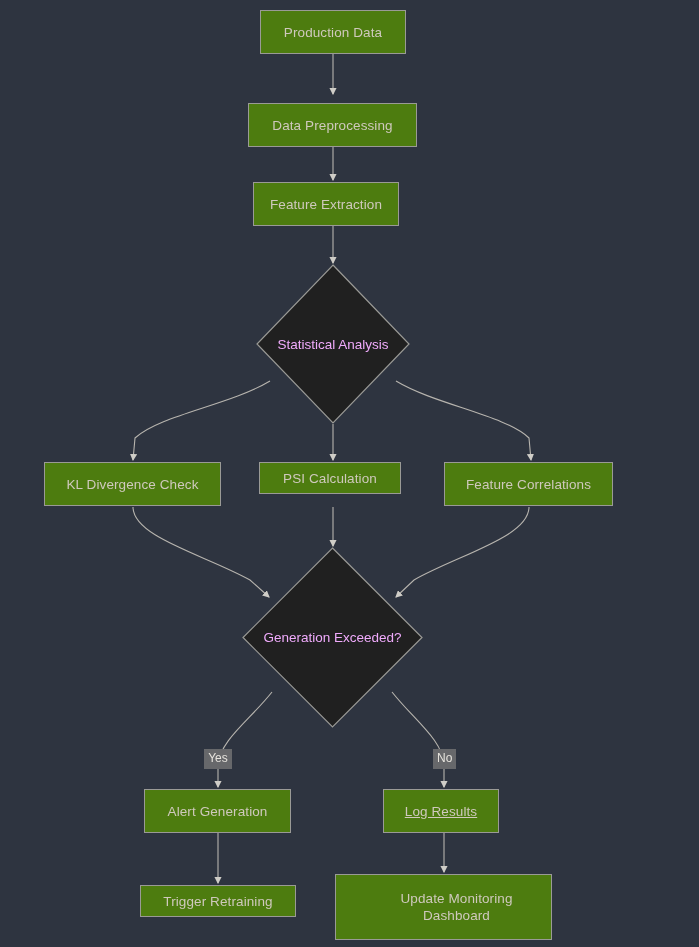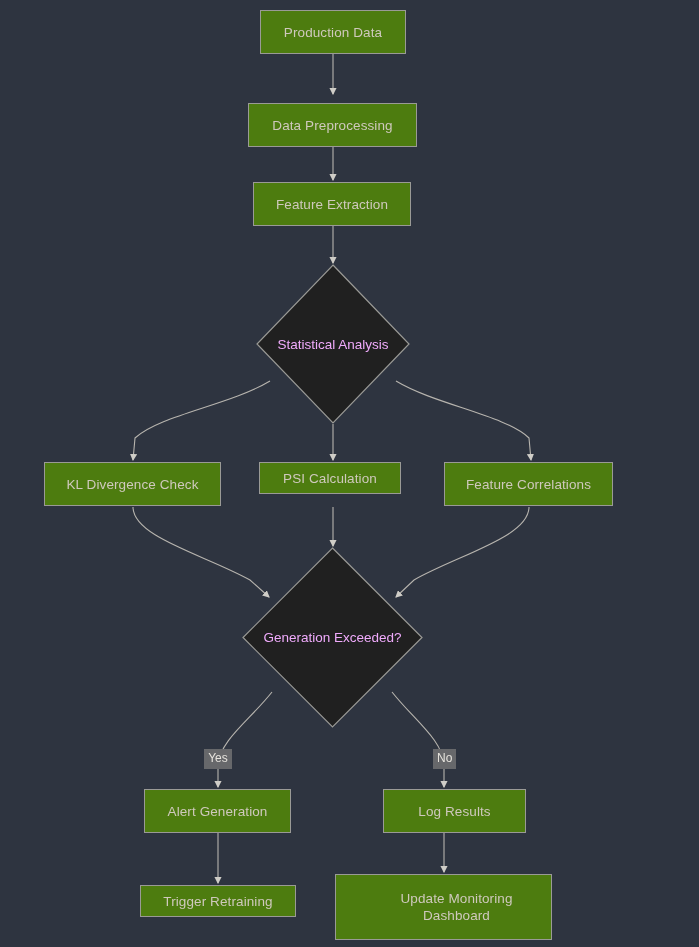"Feature Extraction" div.node { width: 158px -> 146px }
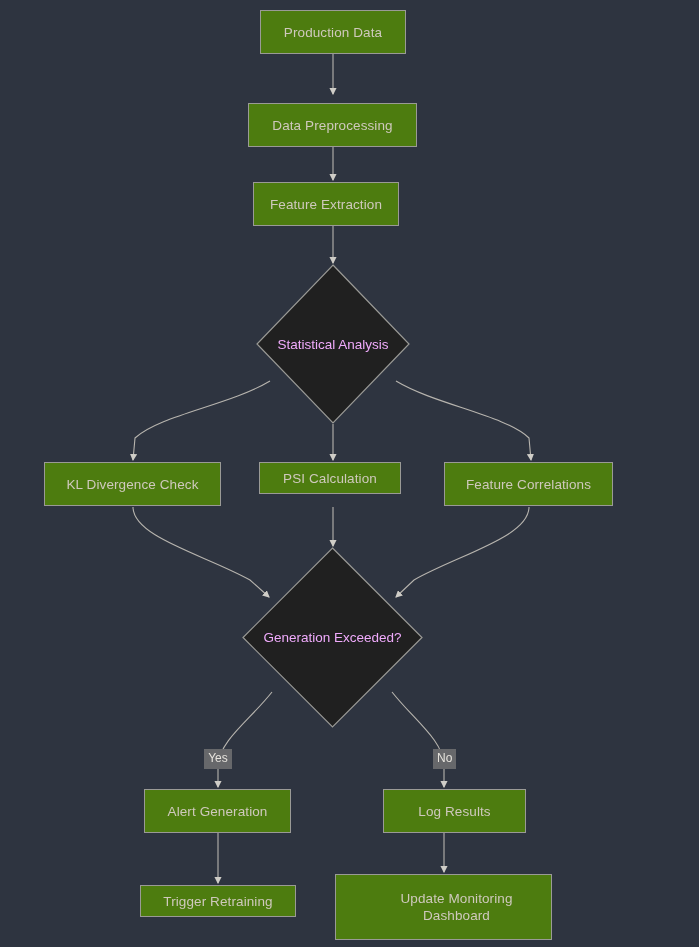"Log Results" div.node { text-decoration: none -> underline; width: 143px -> 116px }
